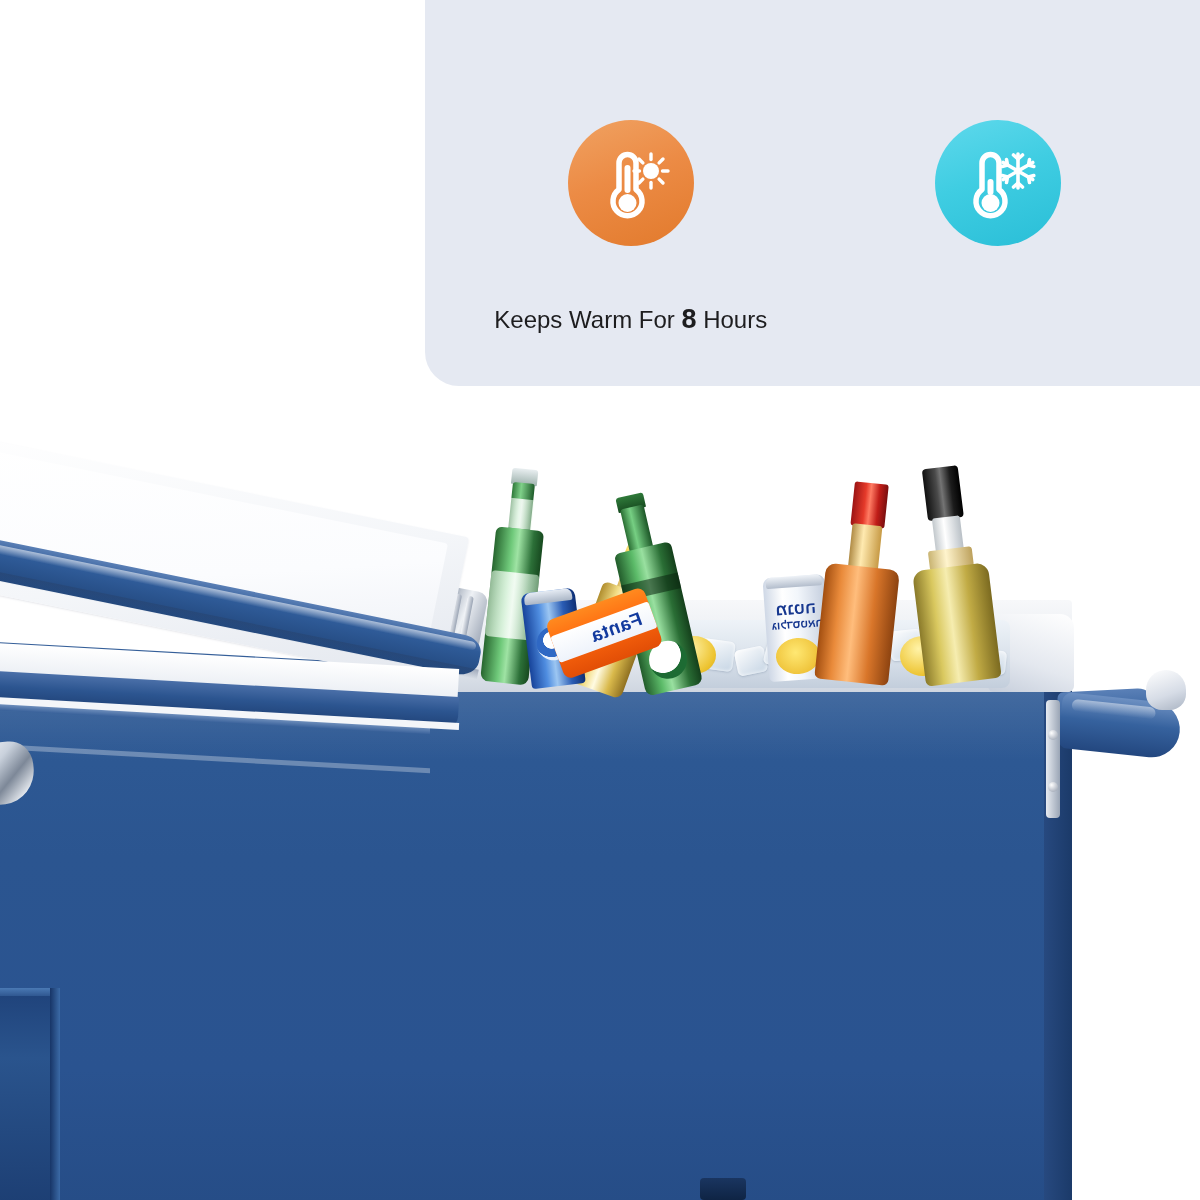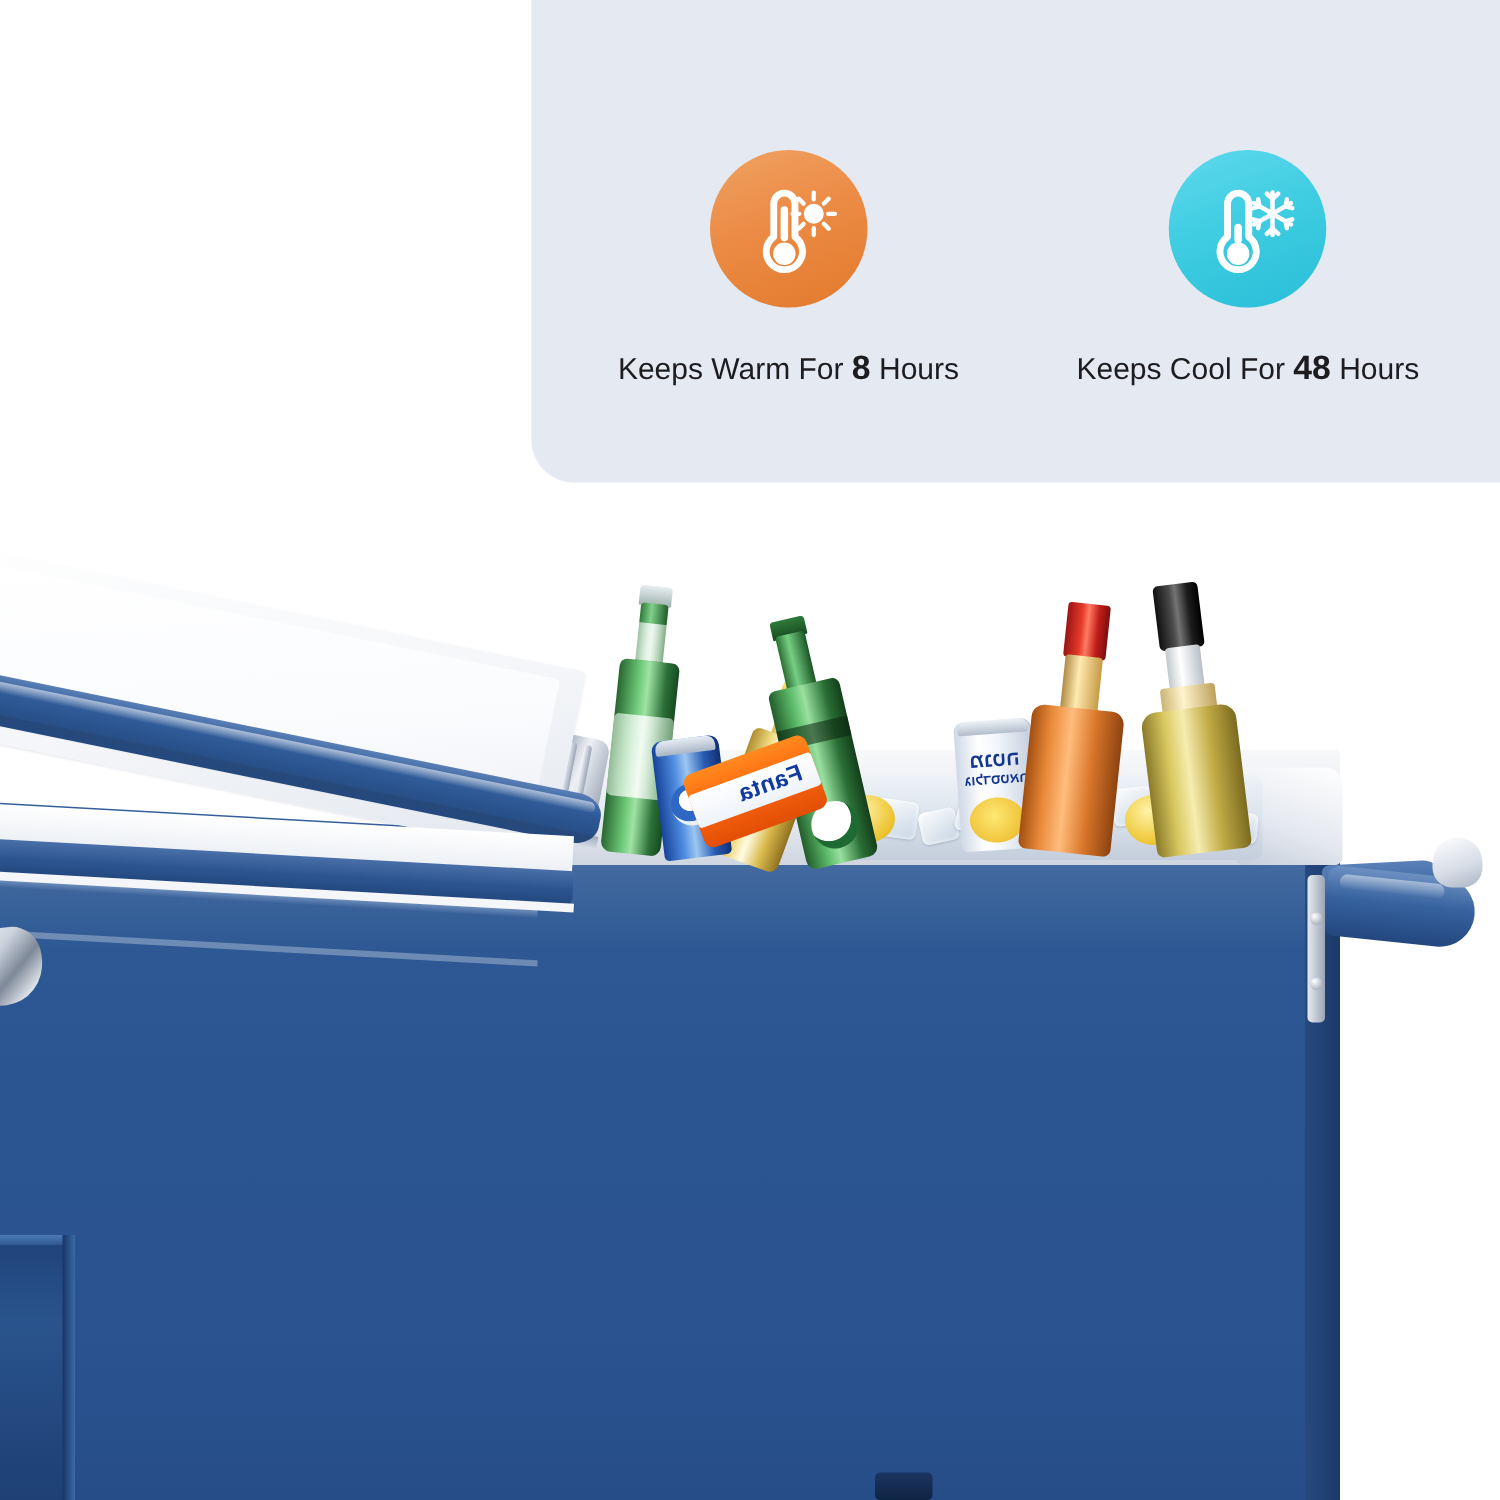"Keeps Warm For 8 Hours" .feature-caption { margin-top: 33px -> 58px }
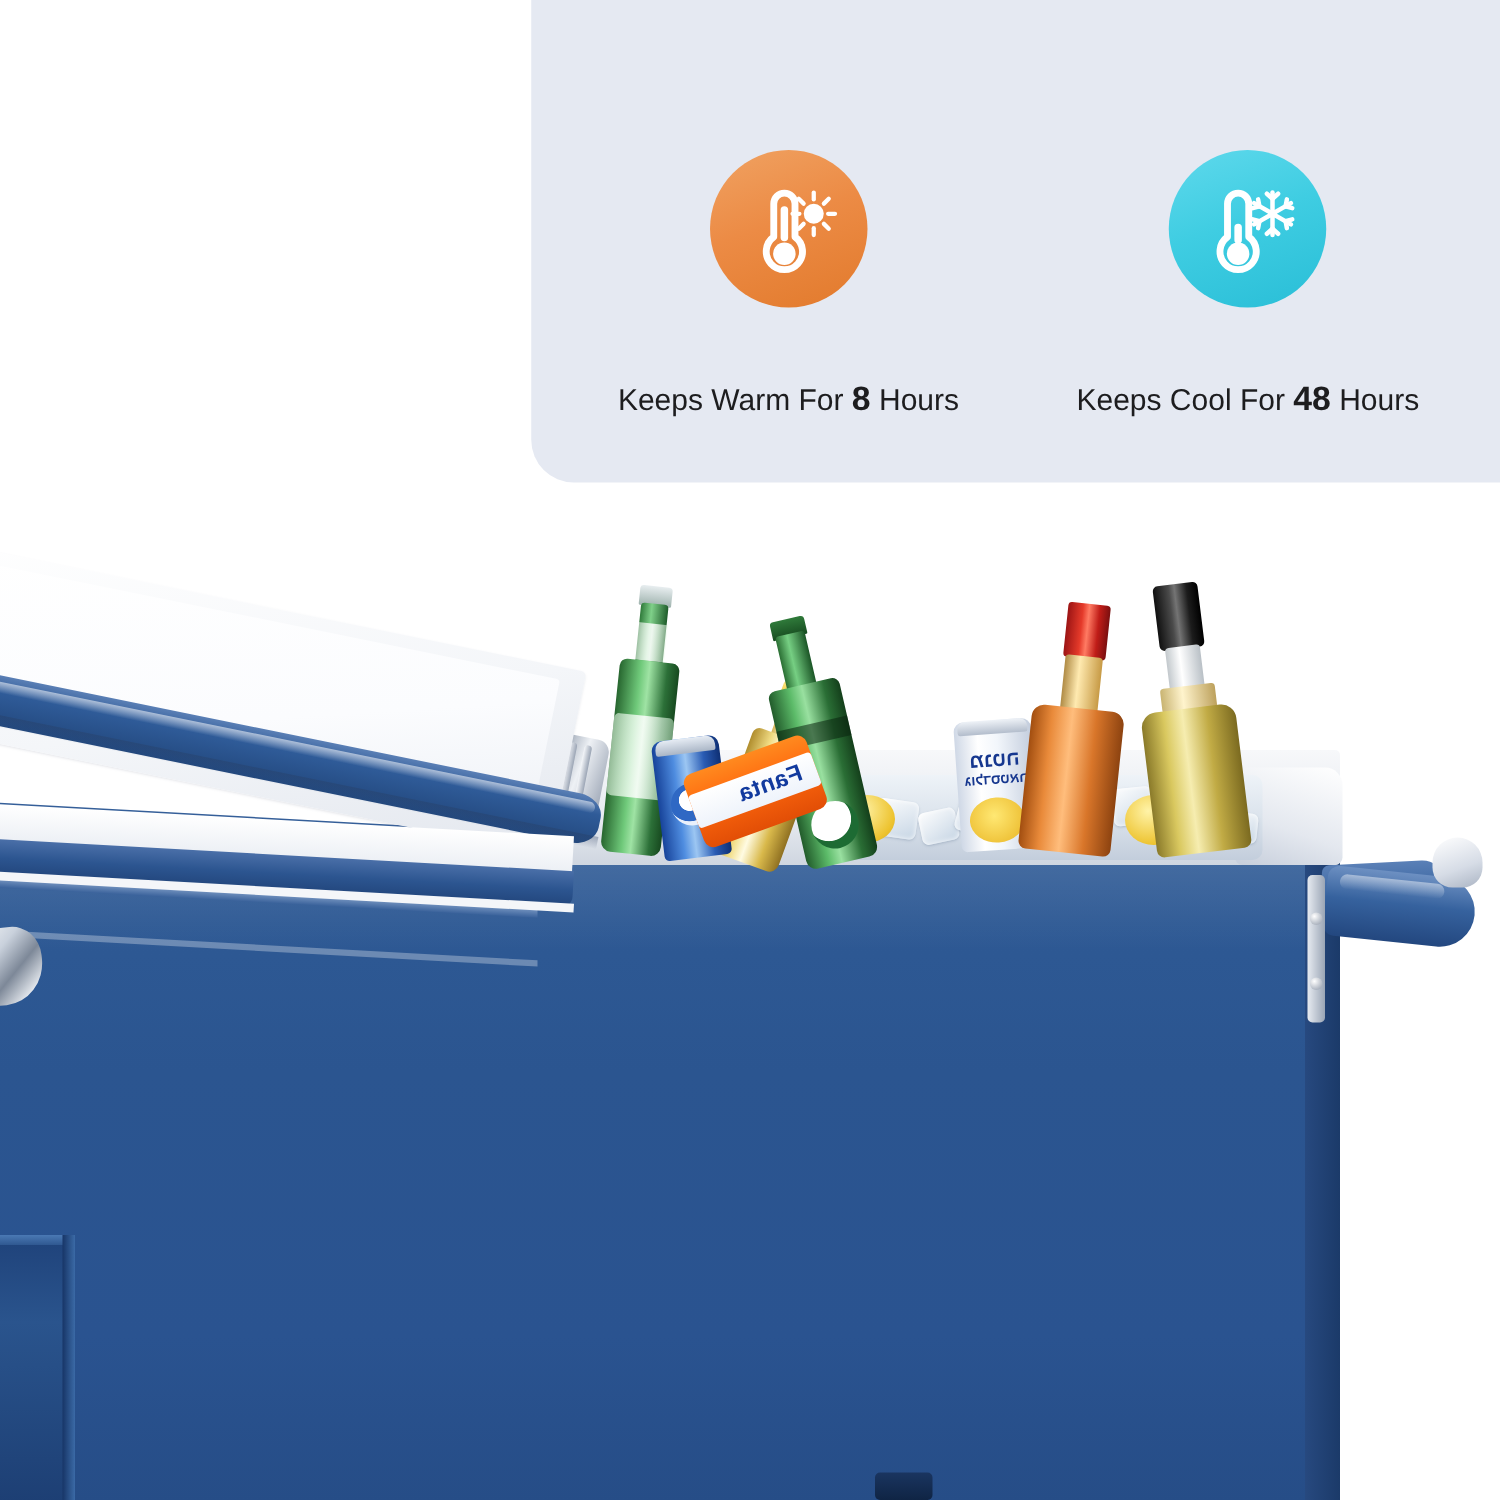"Keeps Cool For 48 Hours" div.feature-caption { html: <div> <span>Keeps Cool For </span><b>48</b><span> Hours</span> </div> -> none }
